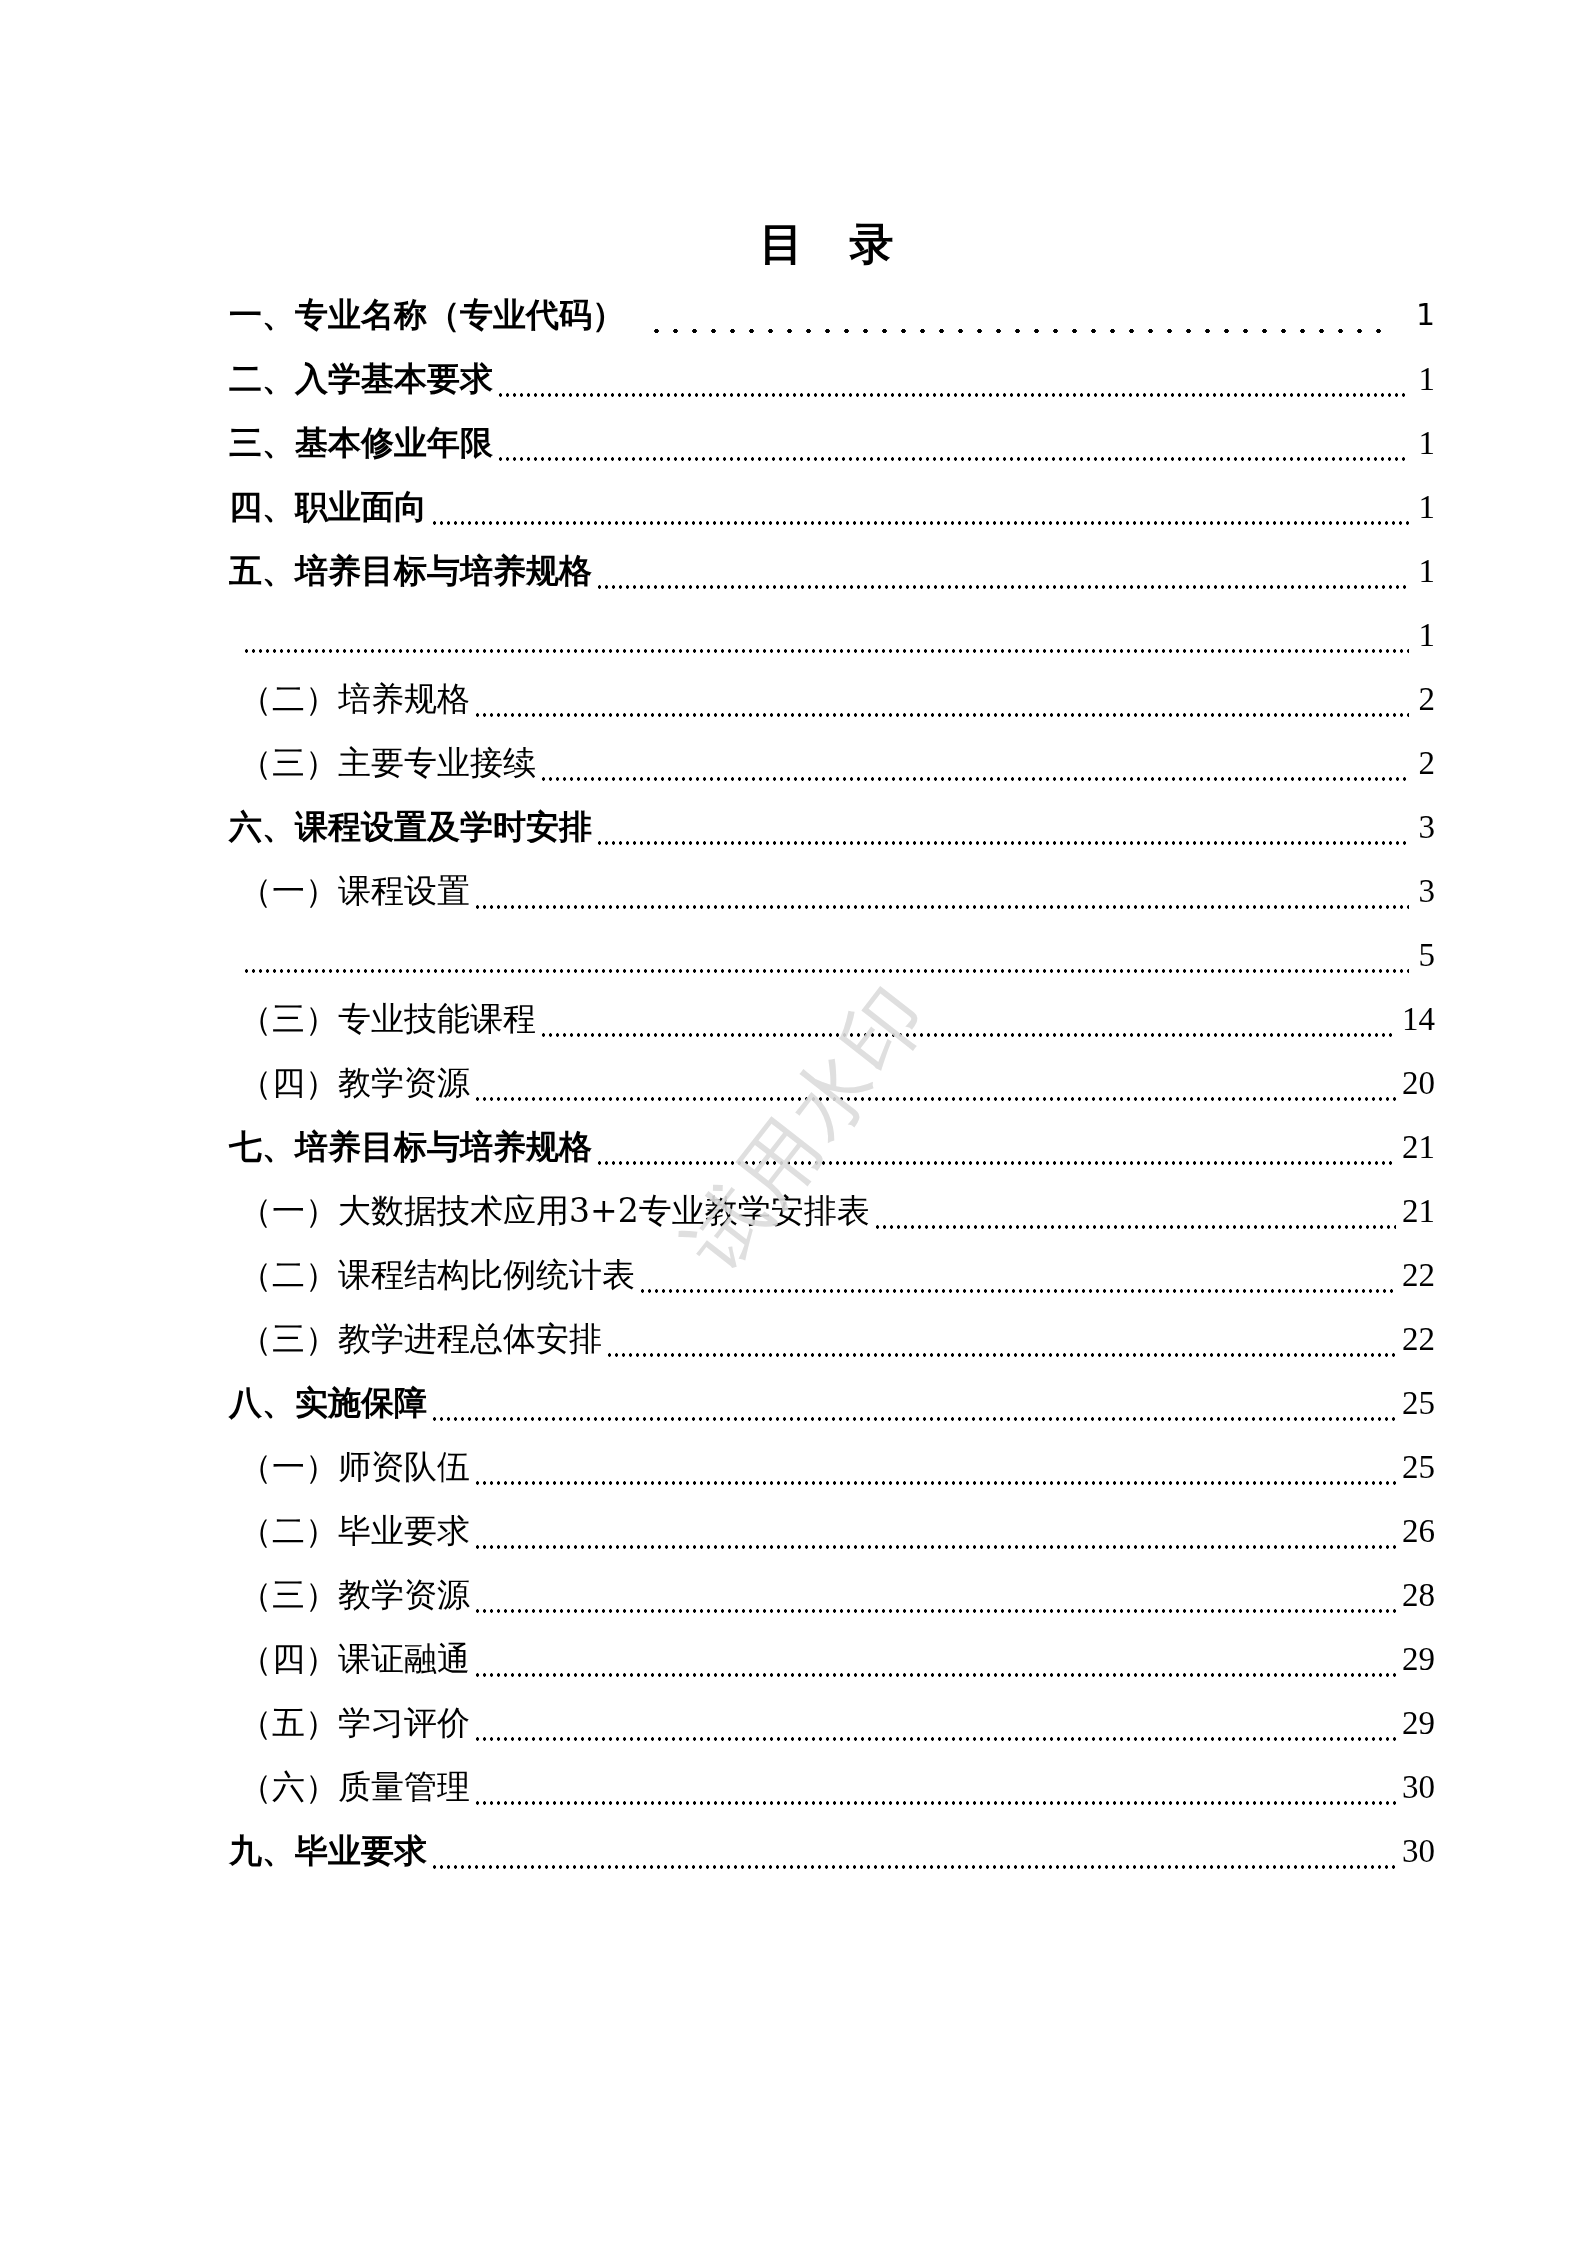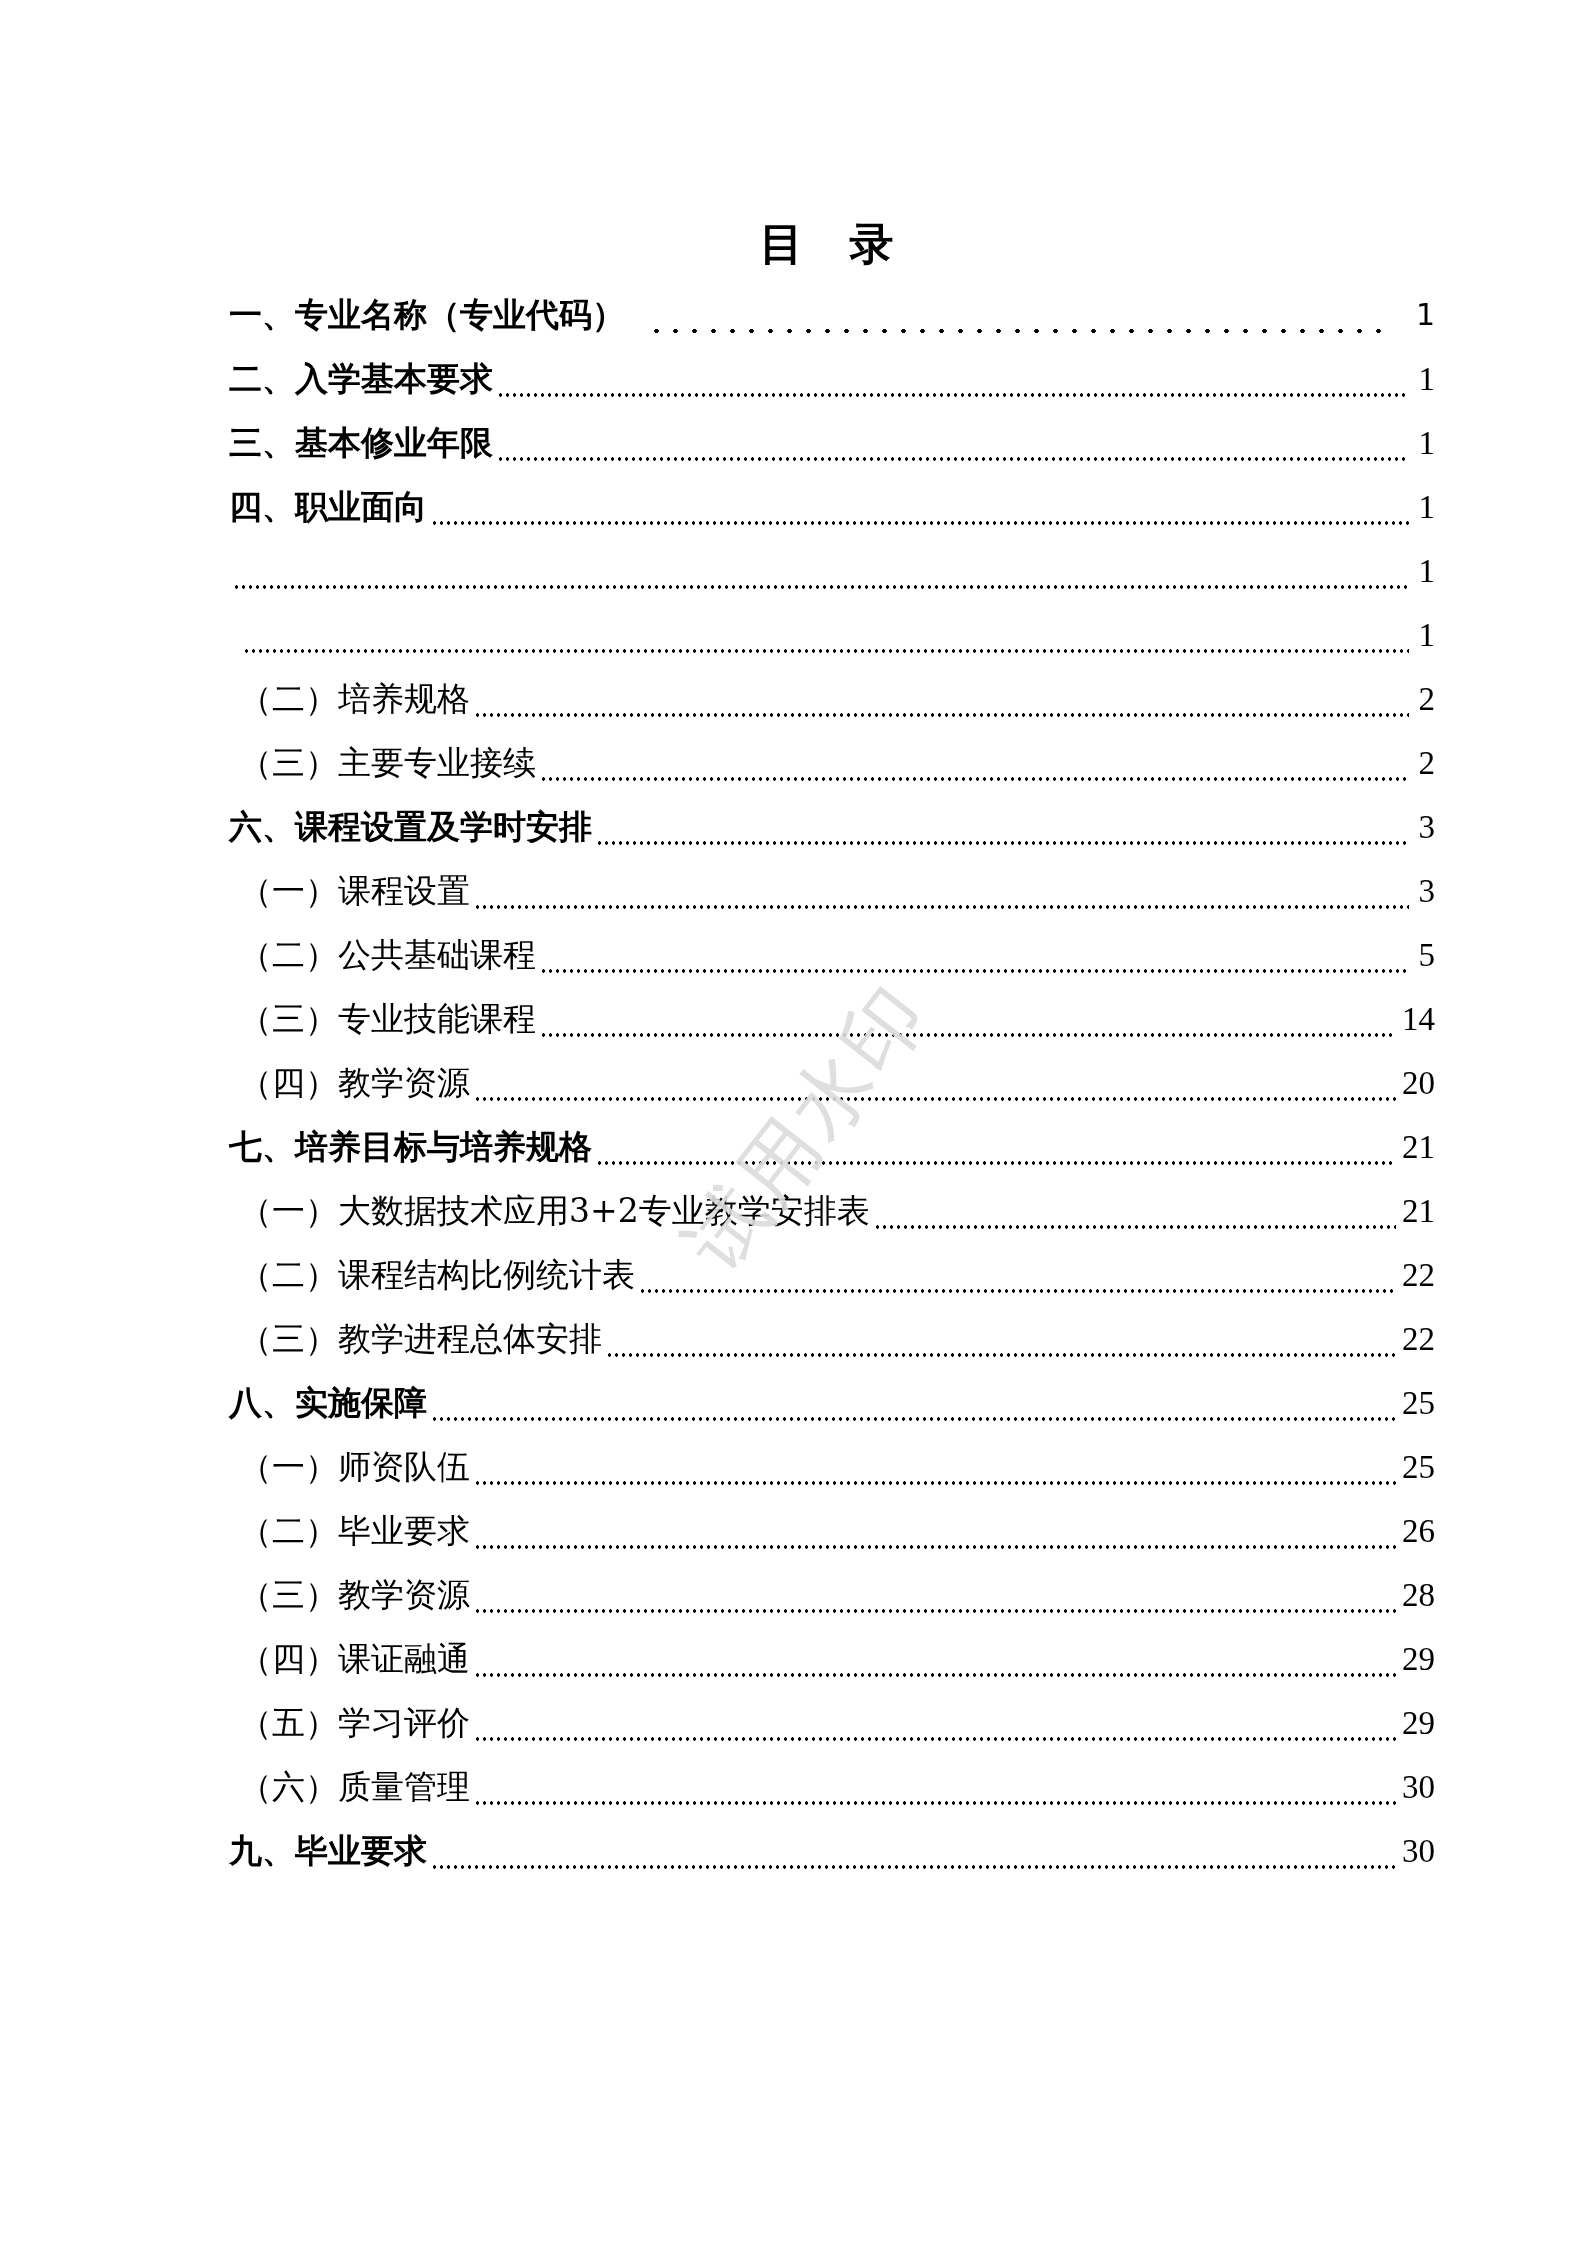"五、培养目标与培养规格" span.label { html: none -> <span>五、培养目标与培养规格</span> }
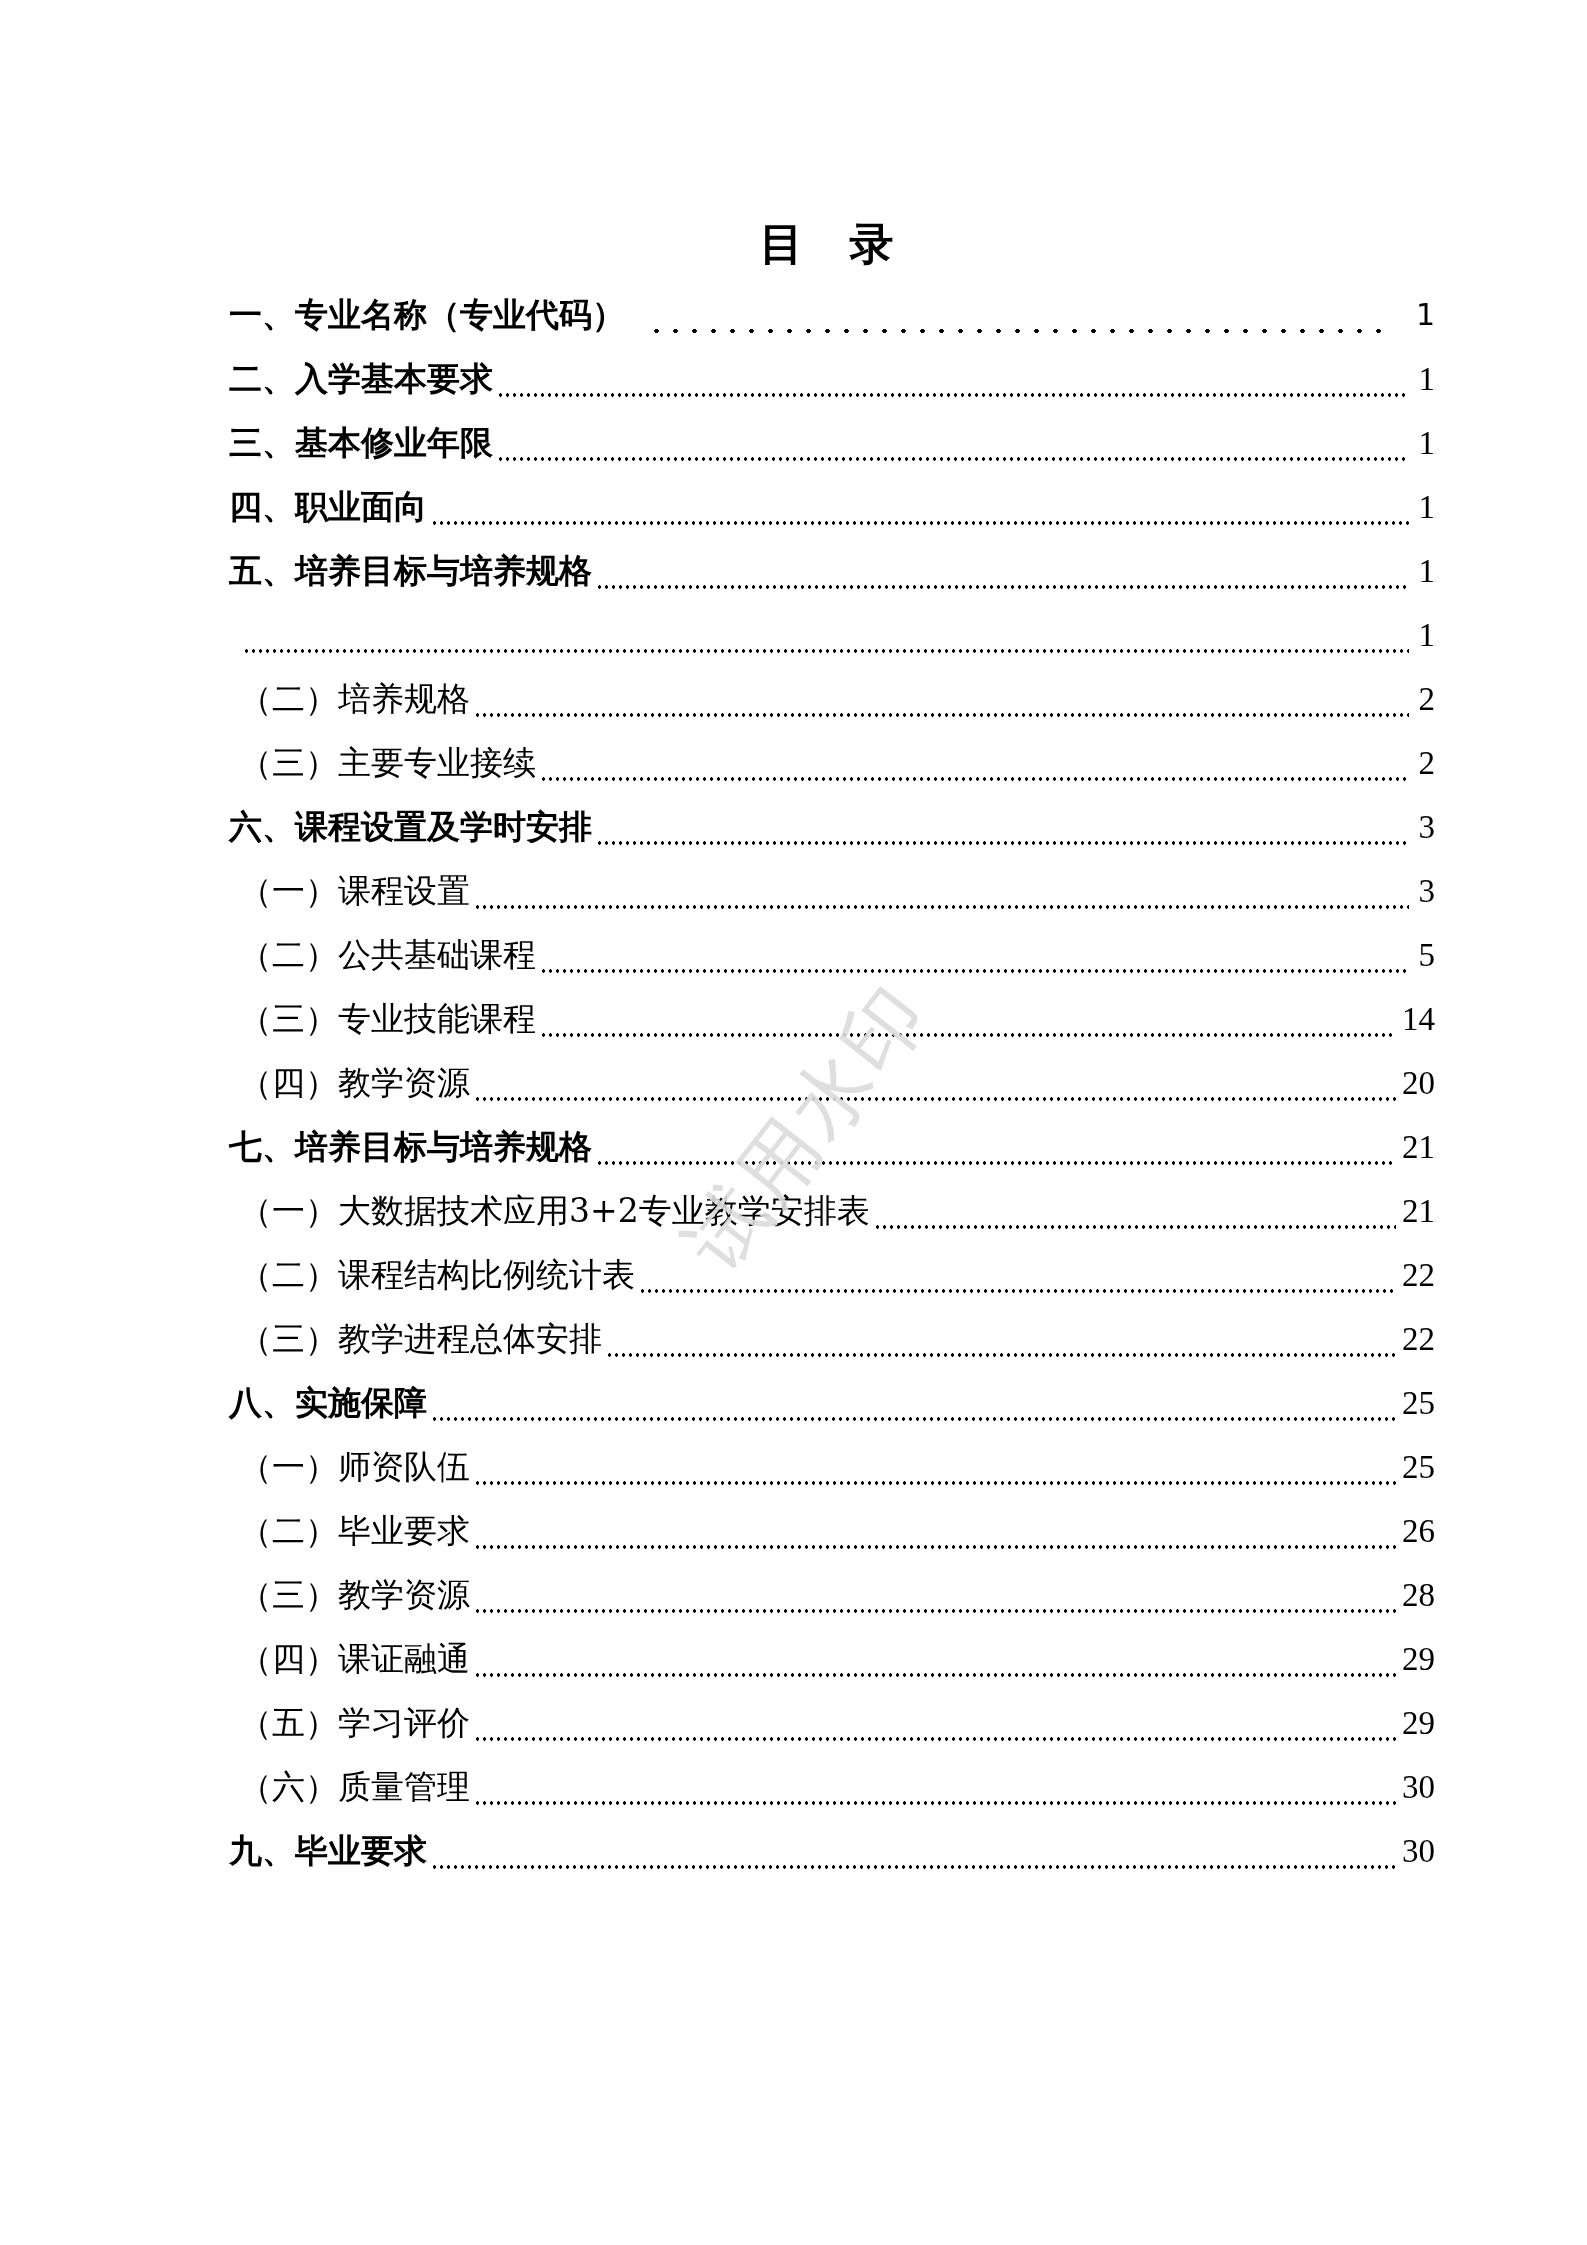"（二）公共基础课程" span.label { html: <span>（二）公共基础课程</span> -> none }
